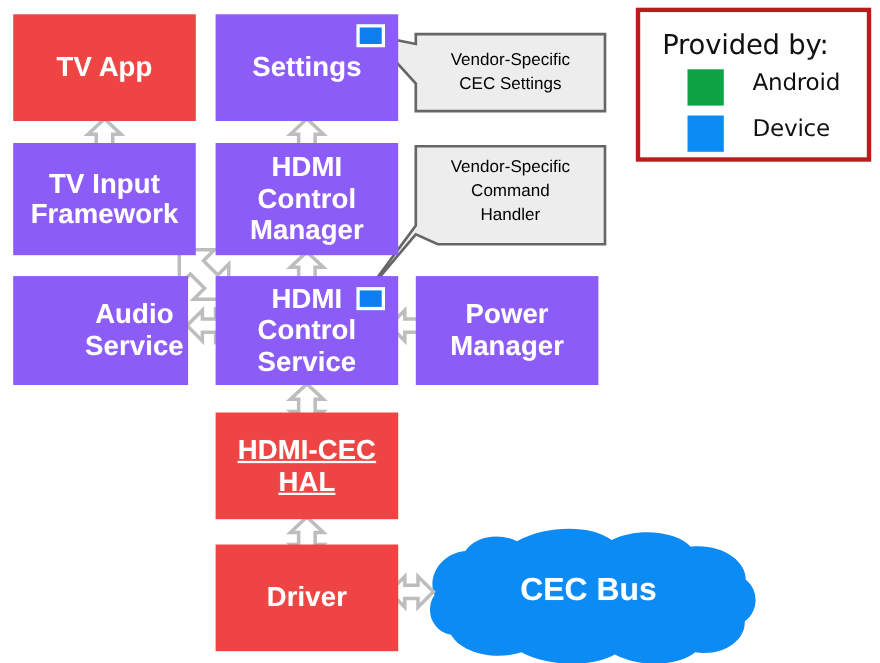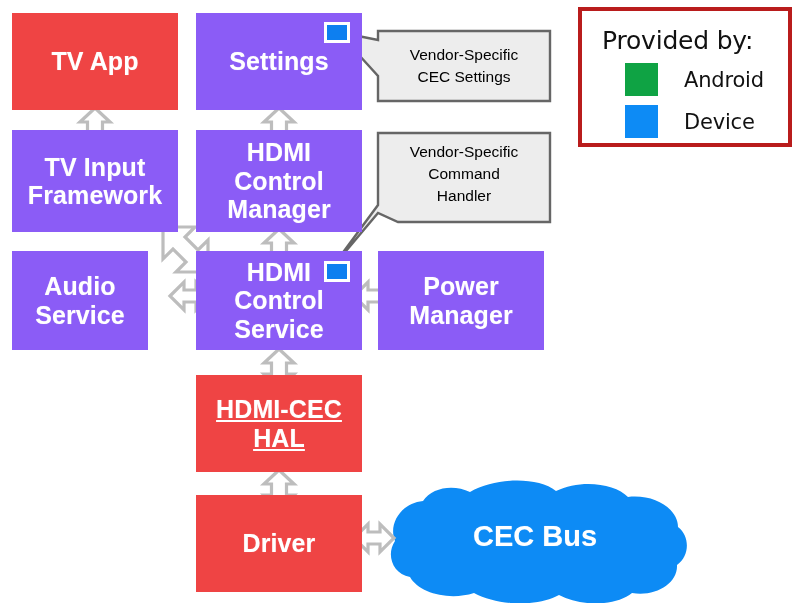"Android" .legend-row { align-items: center -> none }
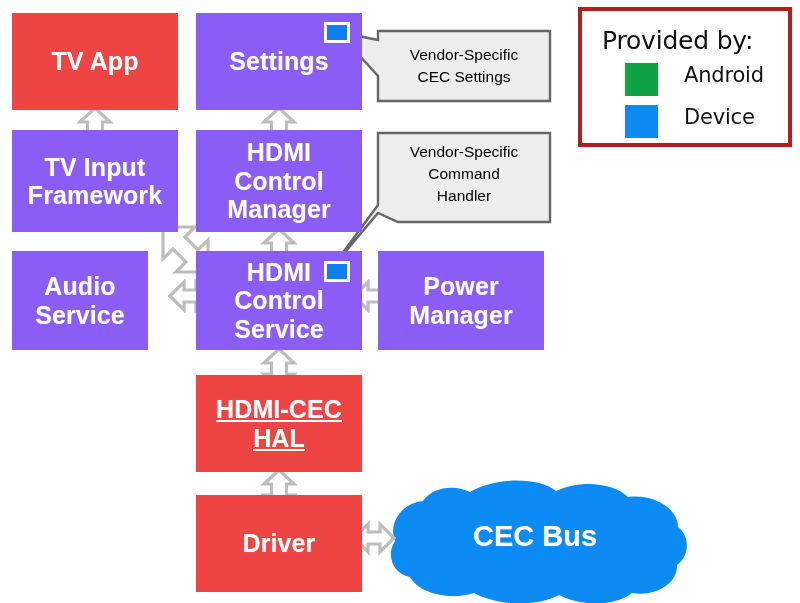"Audio" div.box { justify-content: none -> flex-end; width: 136px -> 159px }
